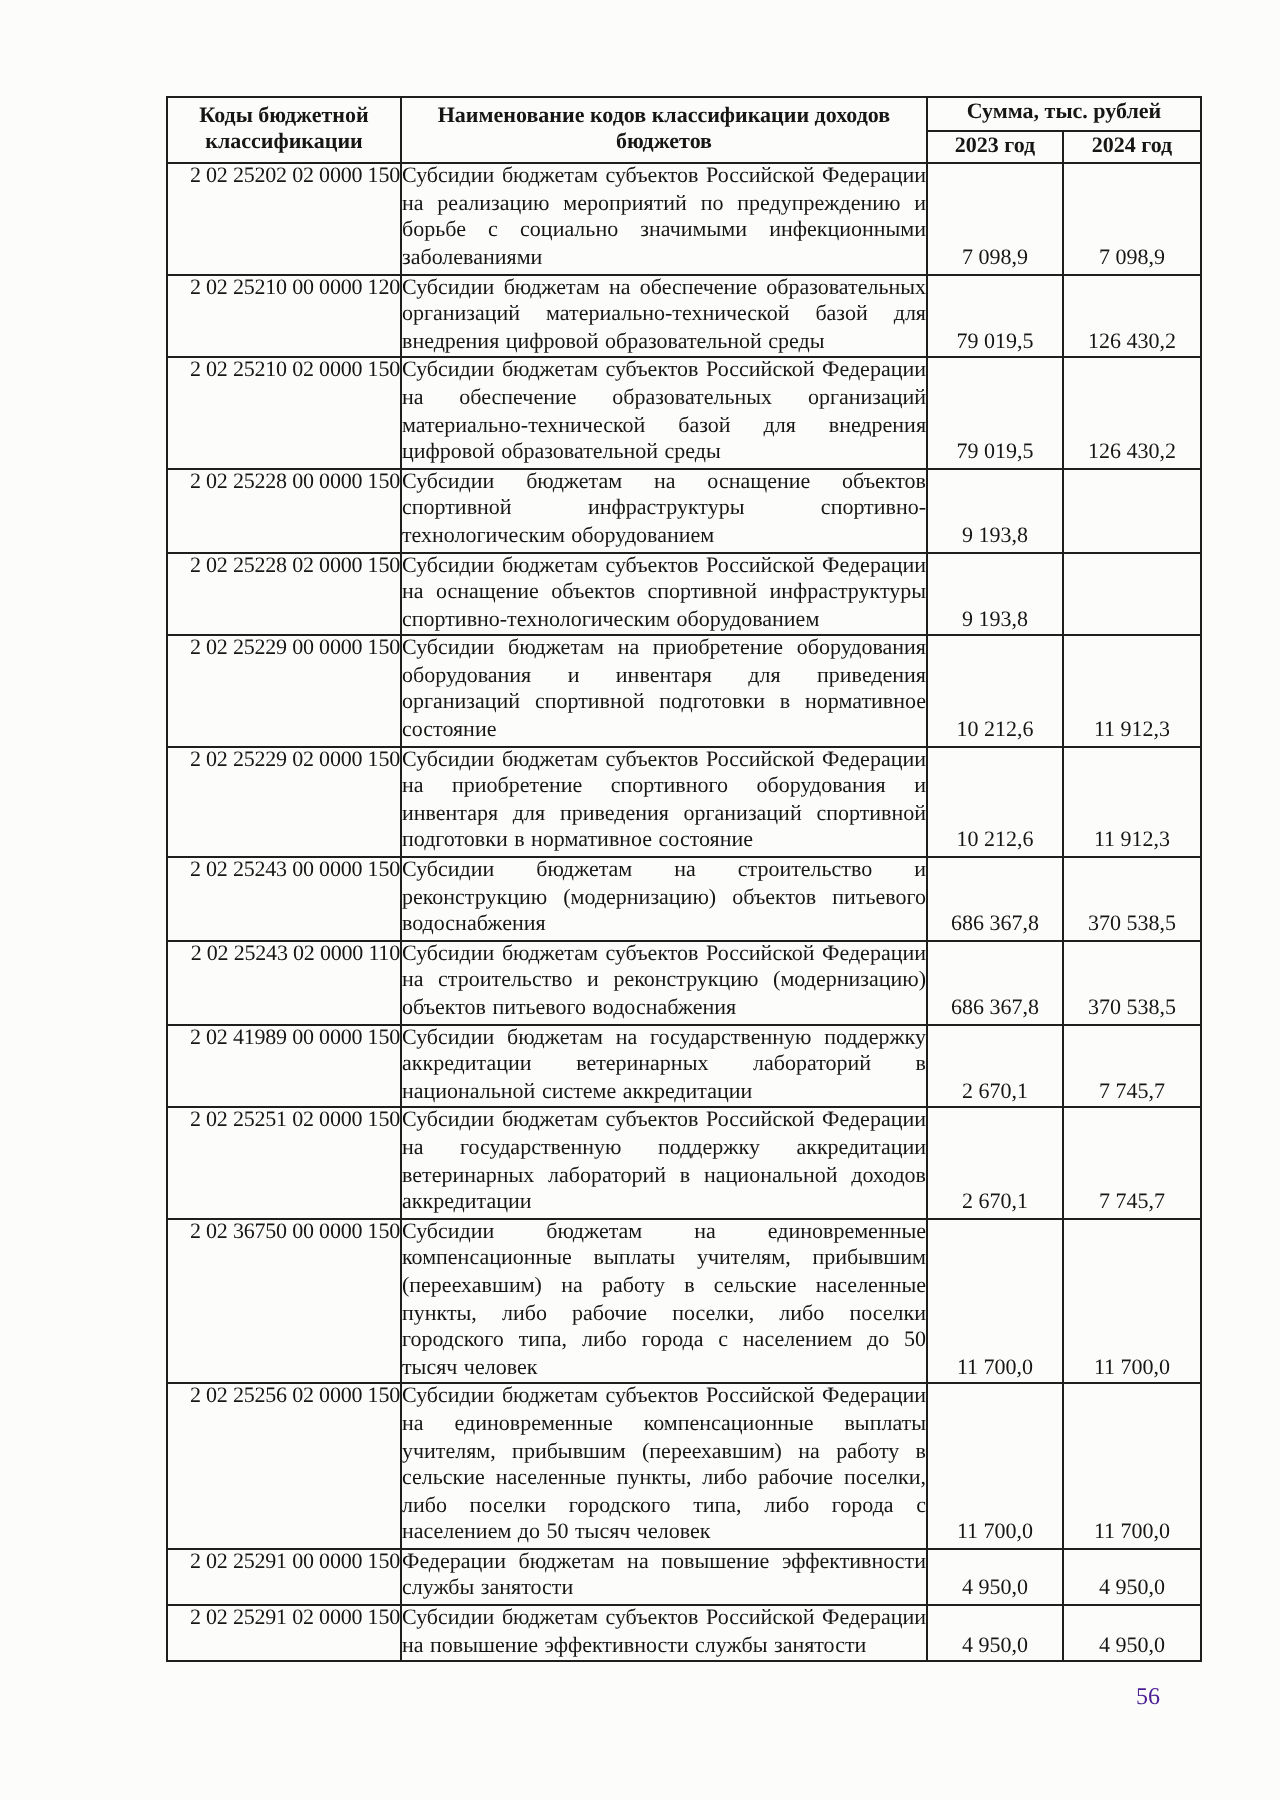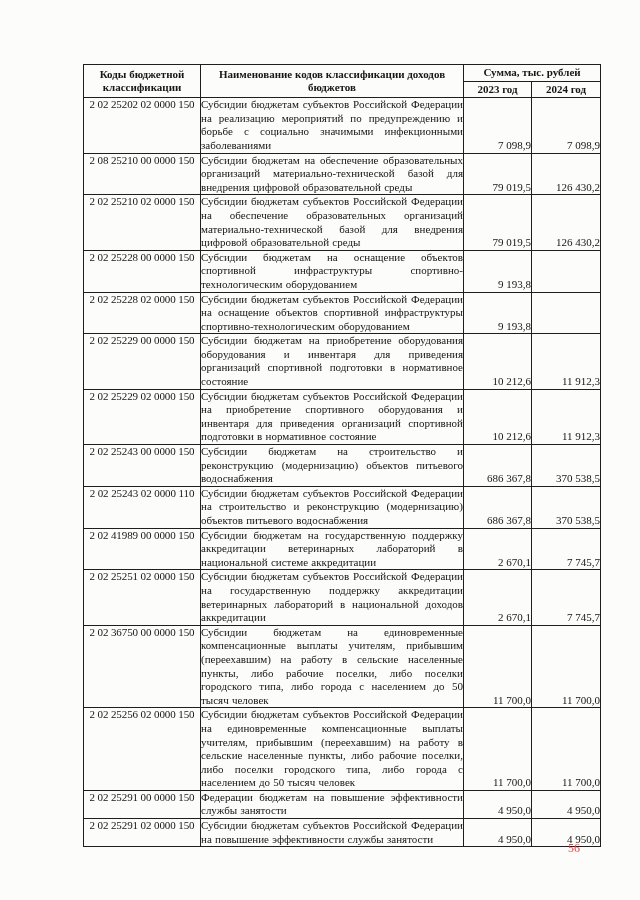"Коды бюджетной классификации" table.budget-table { top: 64px -> 48px }
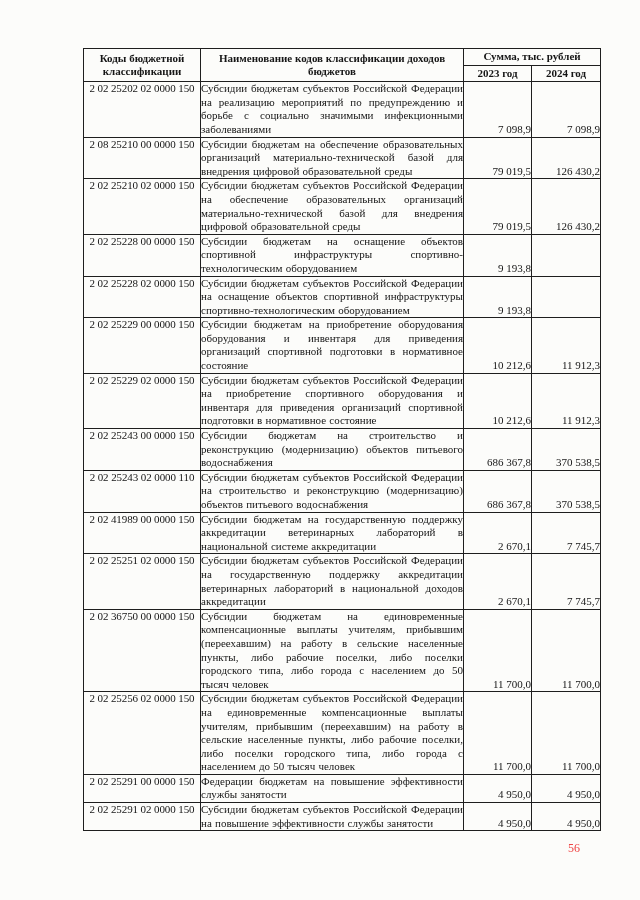"2 02 25202 02 0000" td.code-cell { text-align: center -> right }
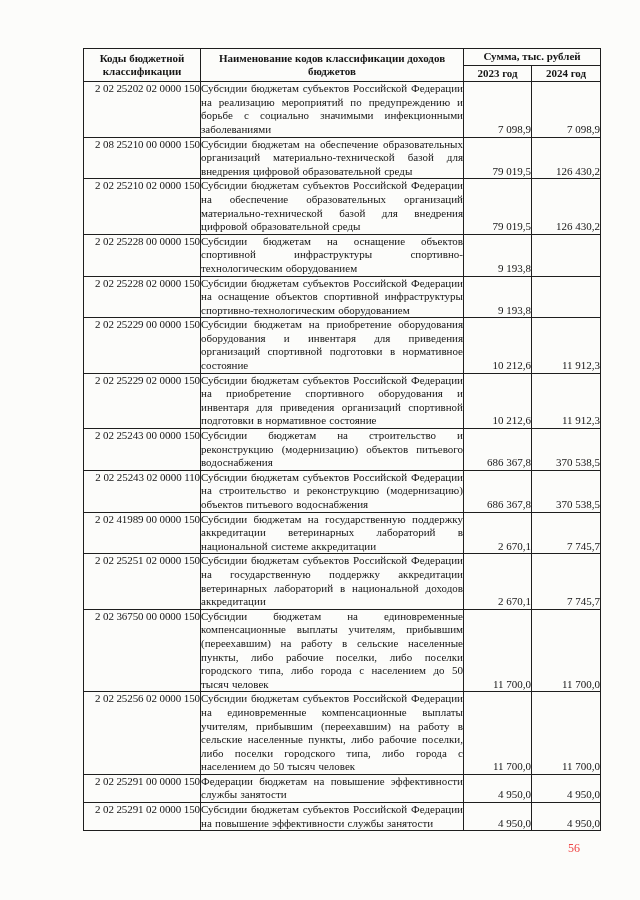"7 098,9" td.amount-cell { text-align: right -> center }
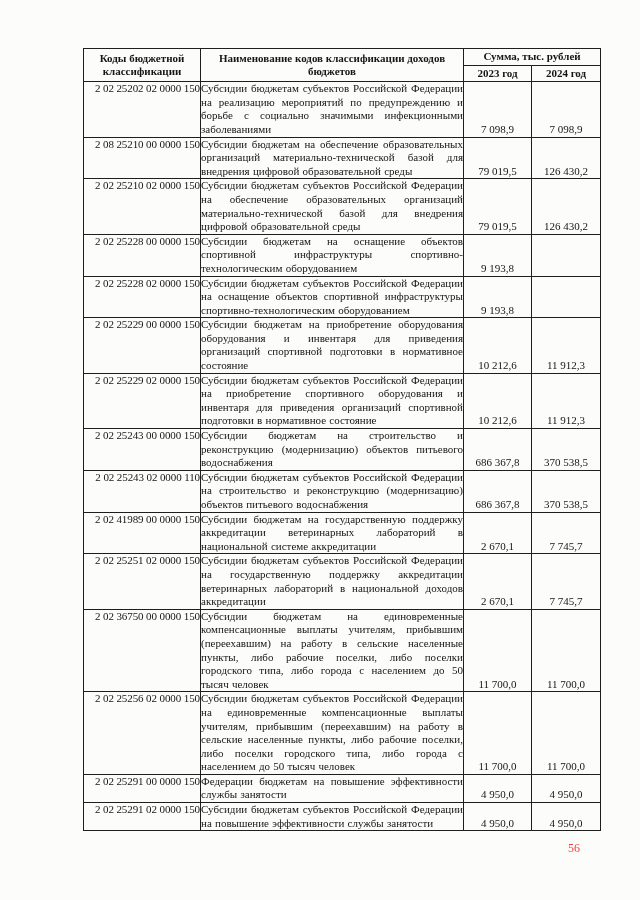"2 08 25210 00 0000" td.code-cell { text: 08 25210 00 0000 150 -> 02 25210 00 0000 120 }
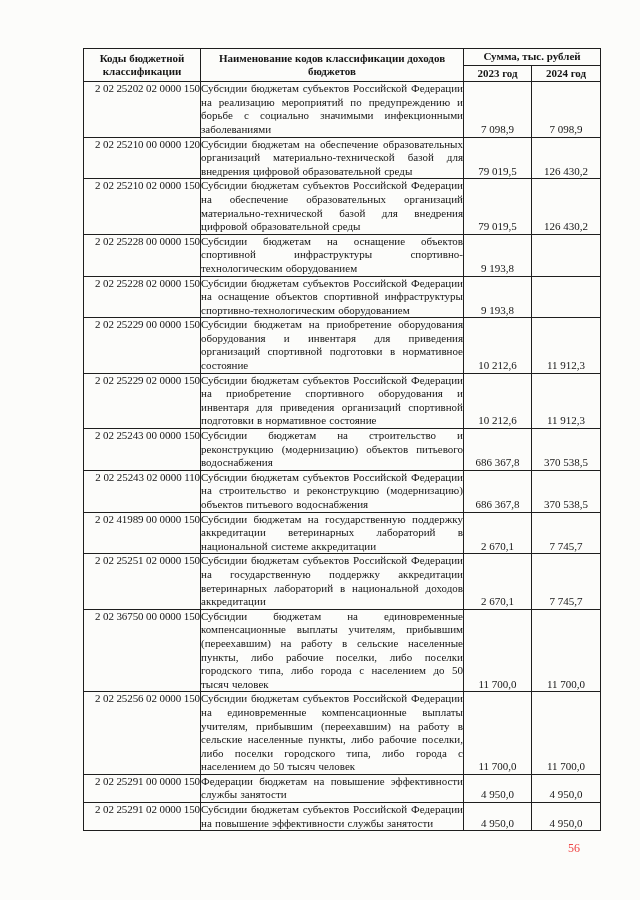"56" .page-number { color: #ef4444 -> #4c1d95 }
